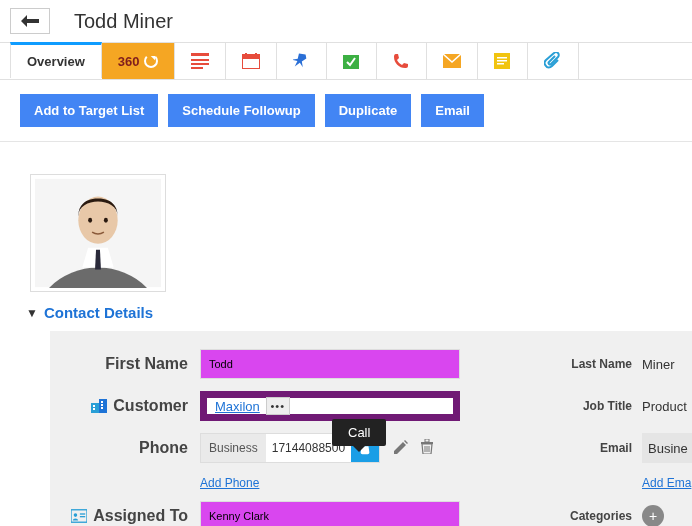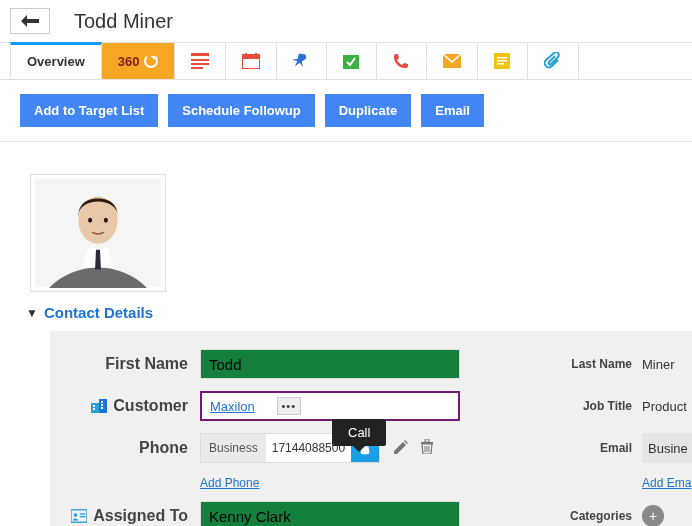"Todd" .val-col input.txt { background: #15803d -> #d946ef; font-size: 15px -> 11px }
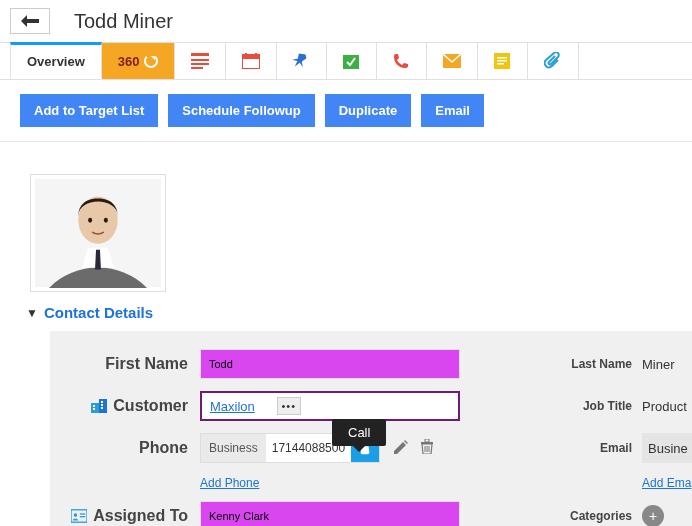"Maxilon" .customer-box { border: 2px solid #701a75 -> 7px solid #701a75; gap: 22px -> 6px }
